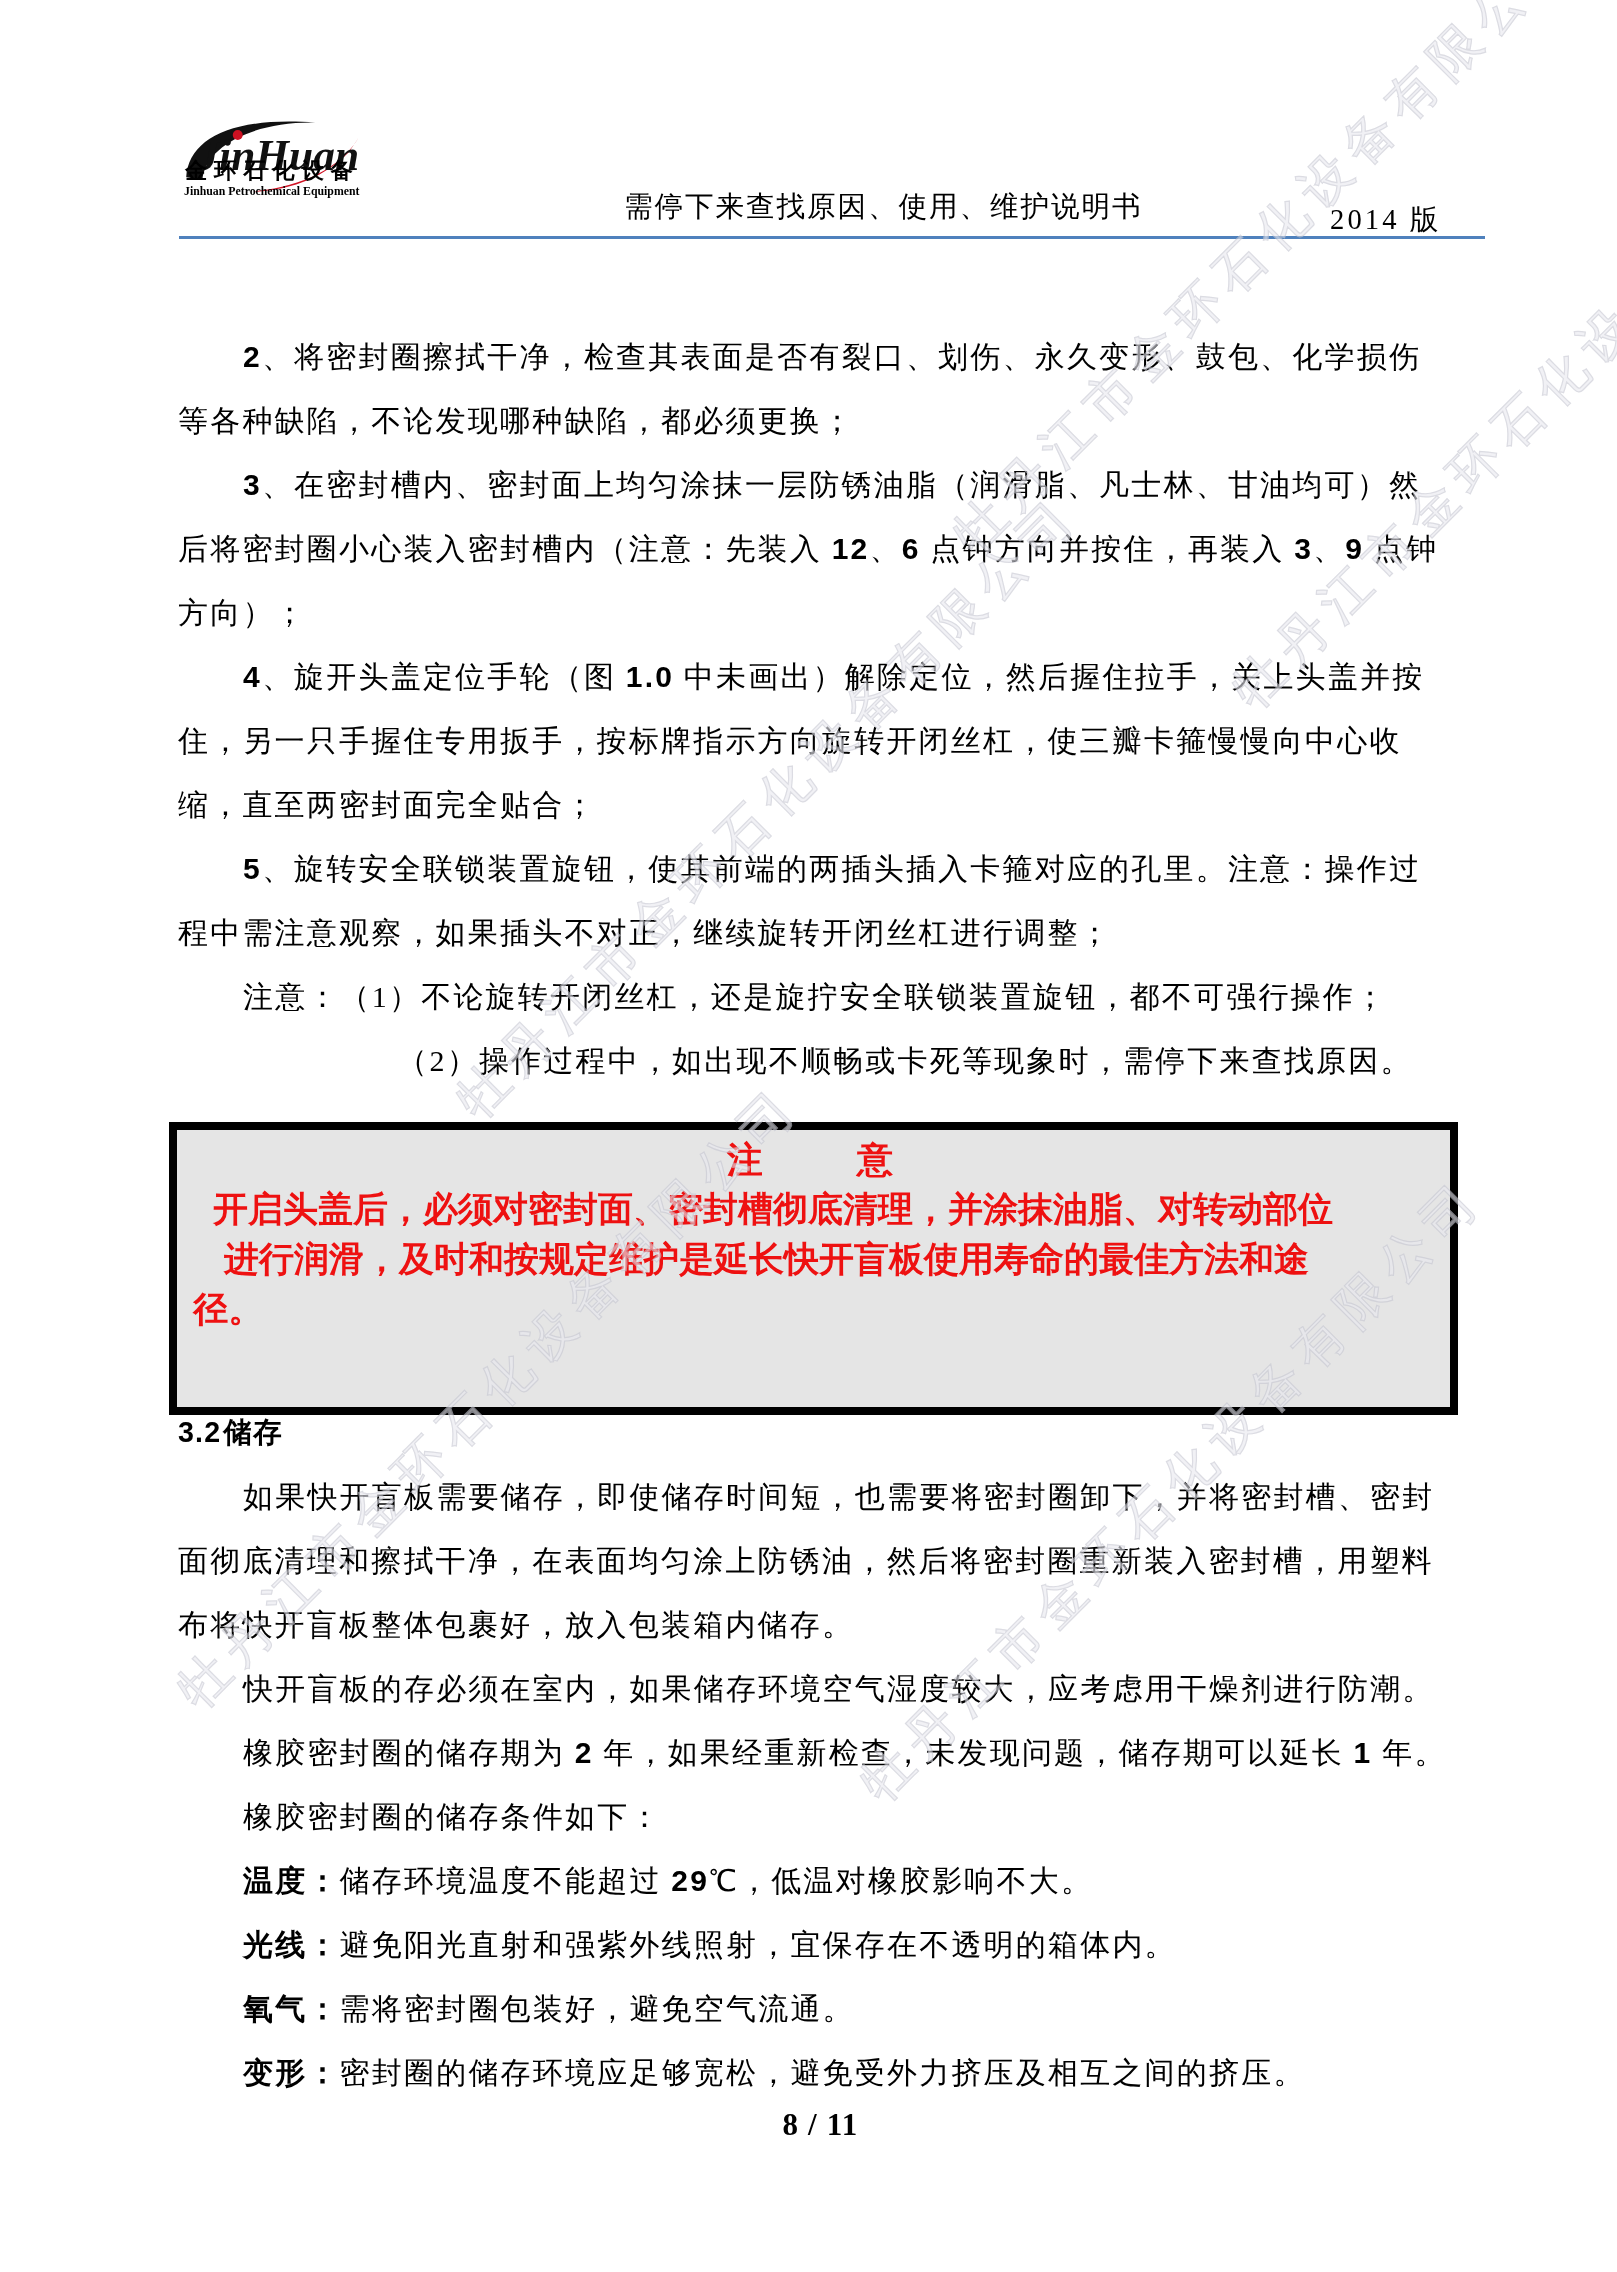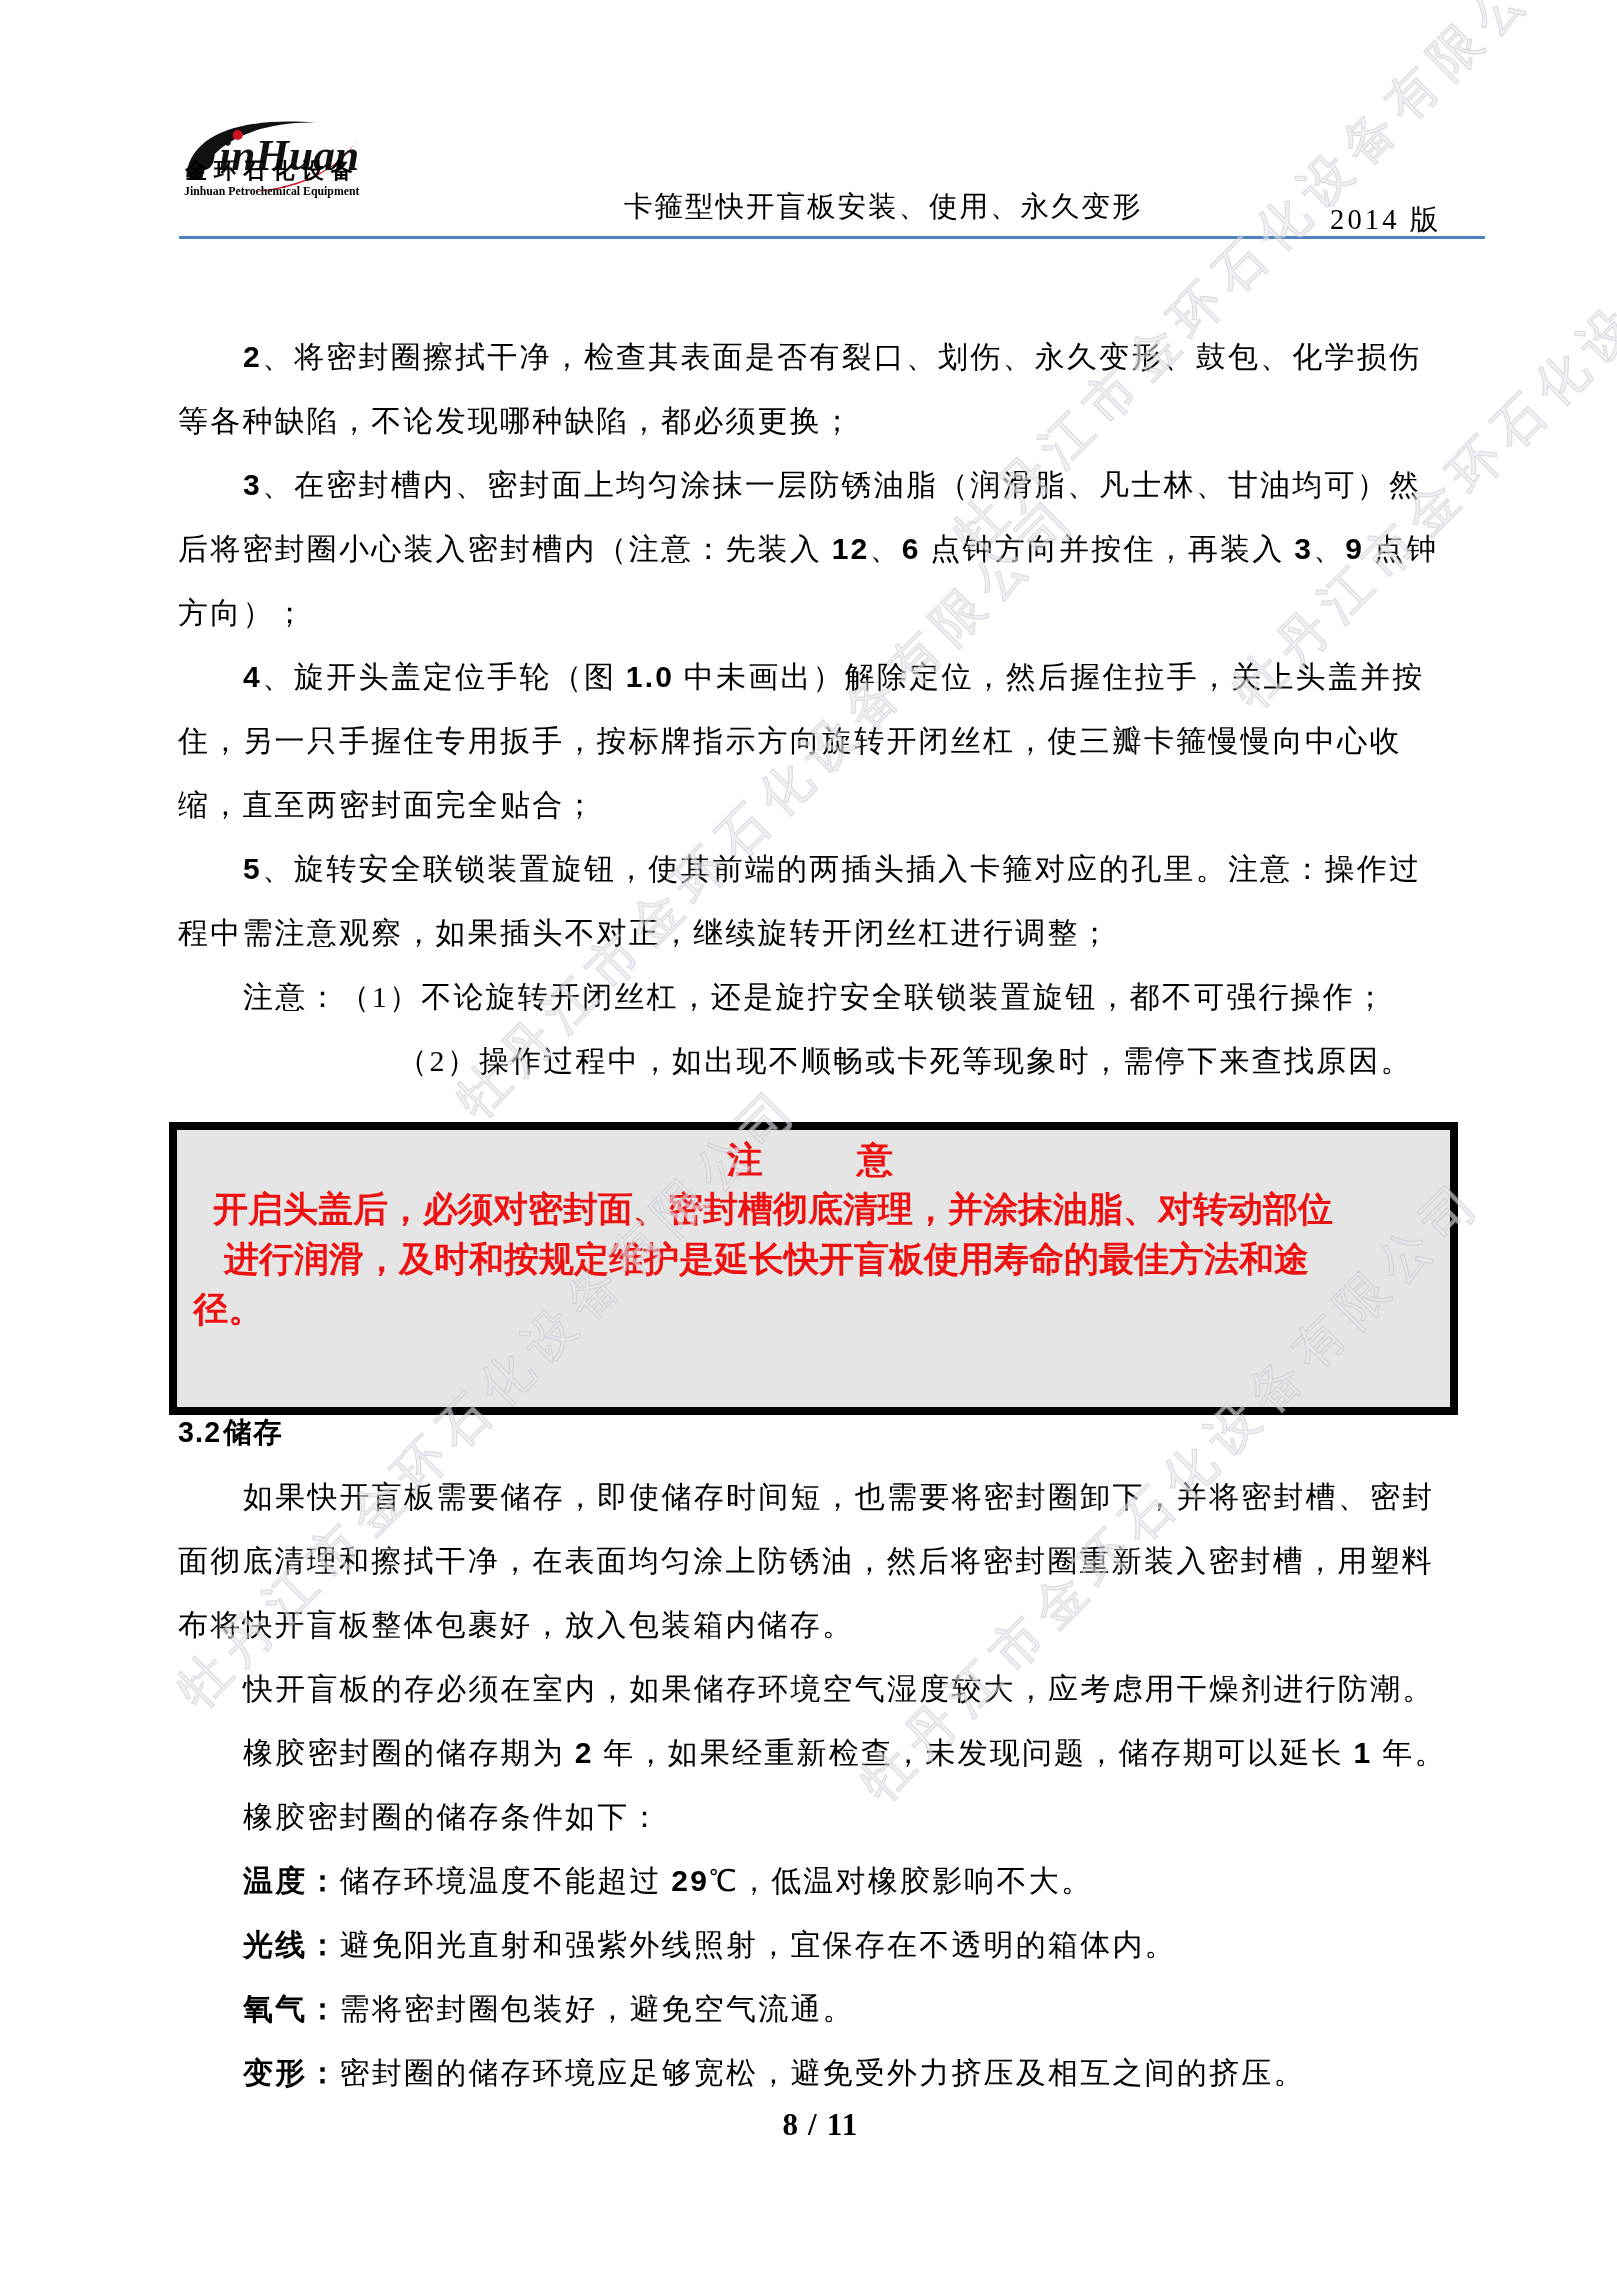"卡箍型快开盲板安装、使用、永久变形" div.doc-title { text: 卡箍型快开盲板安装、使用、永久变形 -> 需停下来查找原因、使用、维护说明书 }
